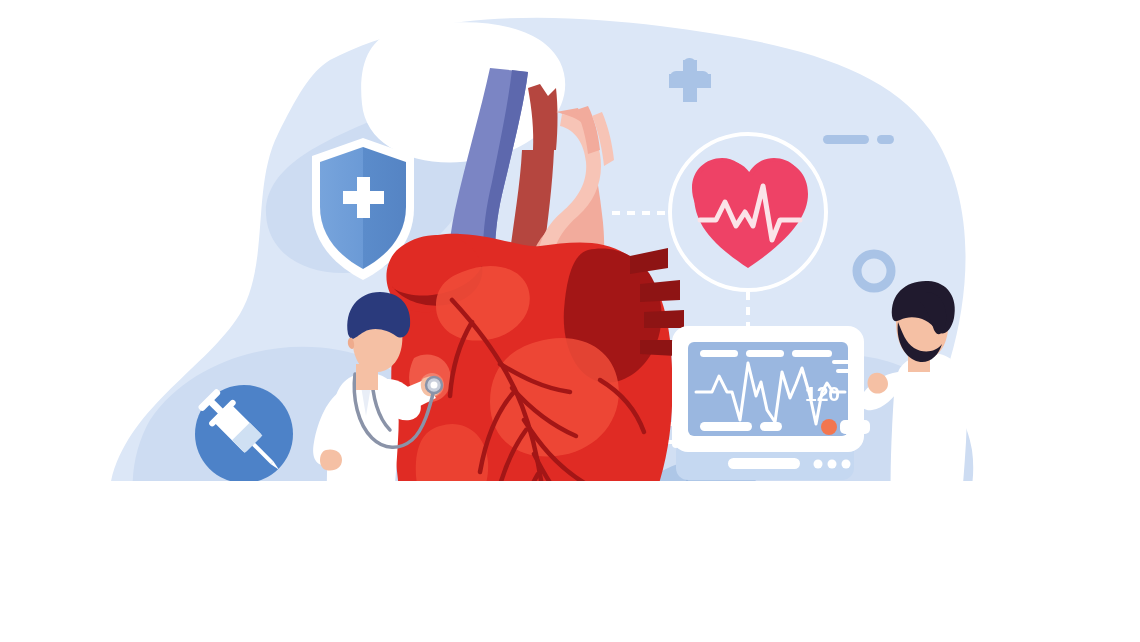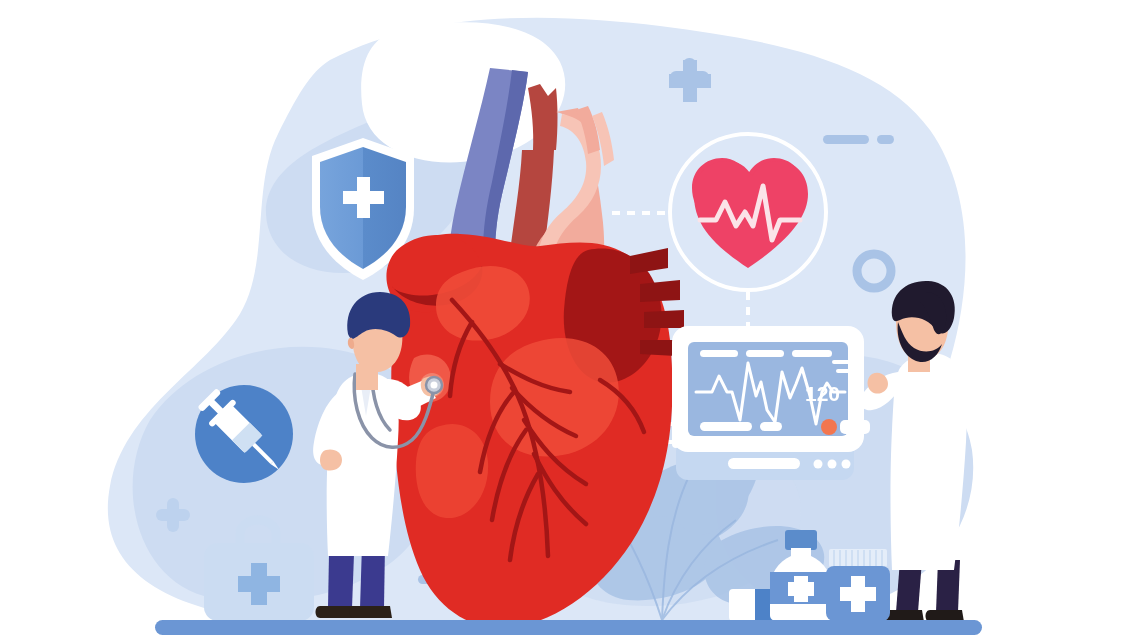"120" #stage { height: 642px -> 481px }
